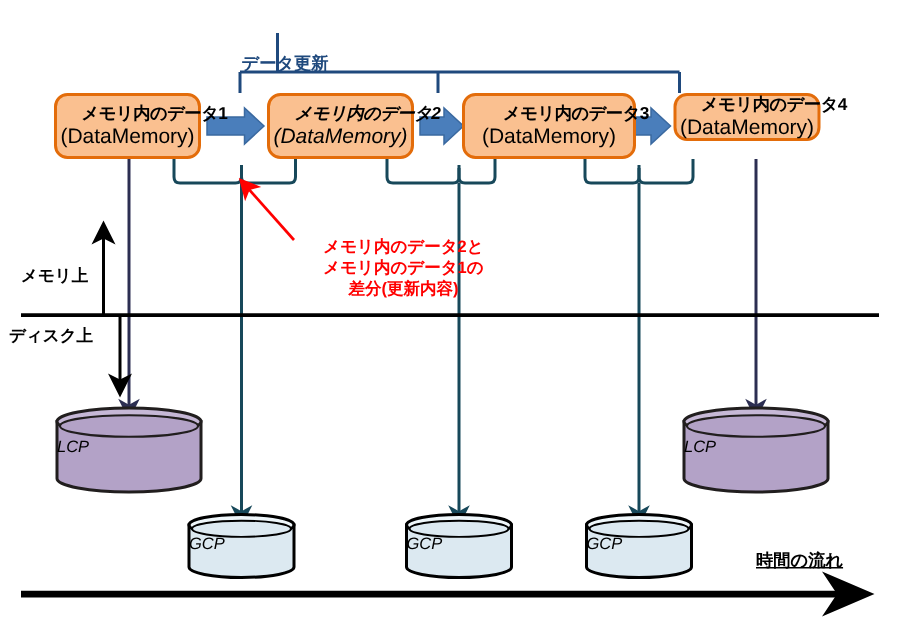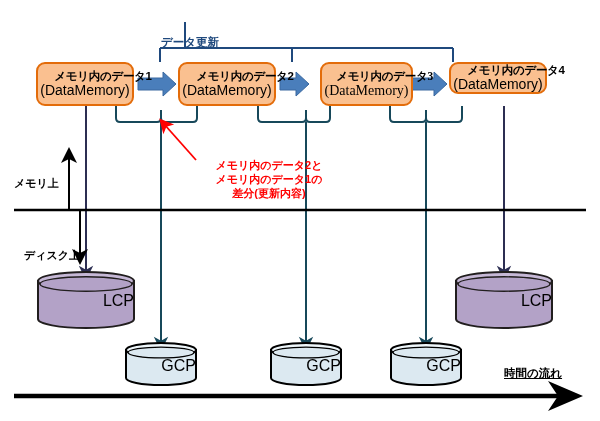"メモリ内のデータ2" div.mem-box { font-style: none -> italic }
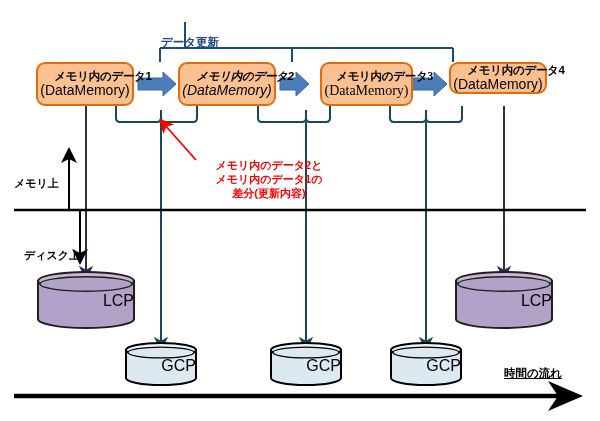"メモリ内のデータ3" div.mem-box { font-family: Liberation Serif, serif -> none; left: 320px -> 308px; width: 93px -> 116px }
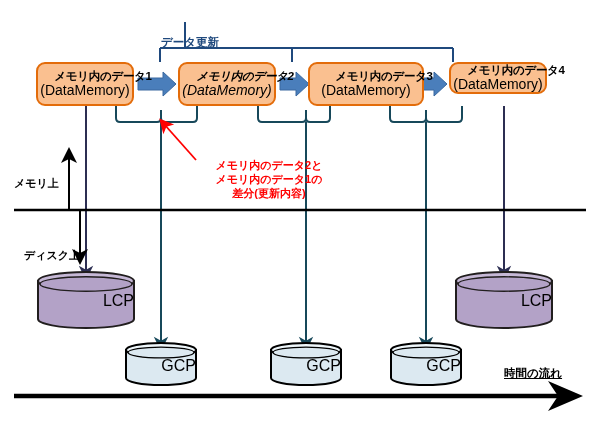"ディスク上" div.txt { left: 24px -> 6px; margin-top: 32px -> none }
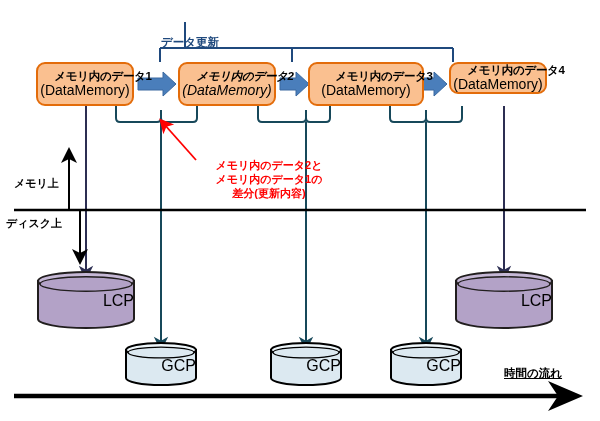"LCP" .cyl-label { font-size: 16px -> 11px; font-style: none -> italic; text-align: right -> left }
